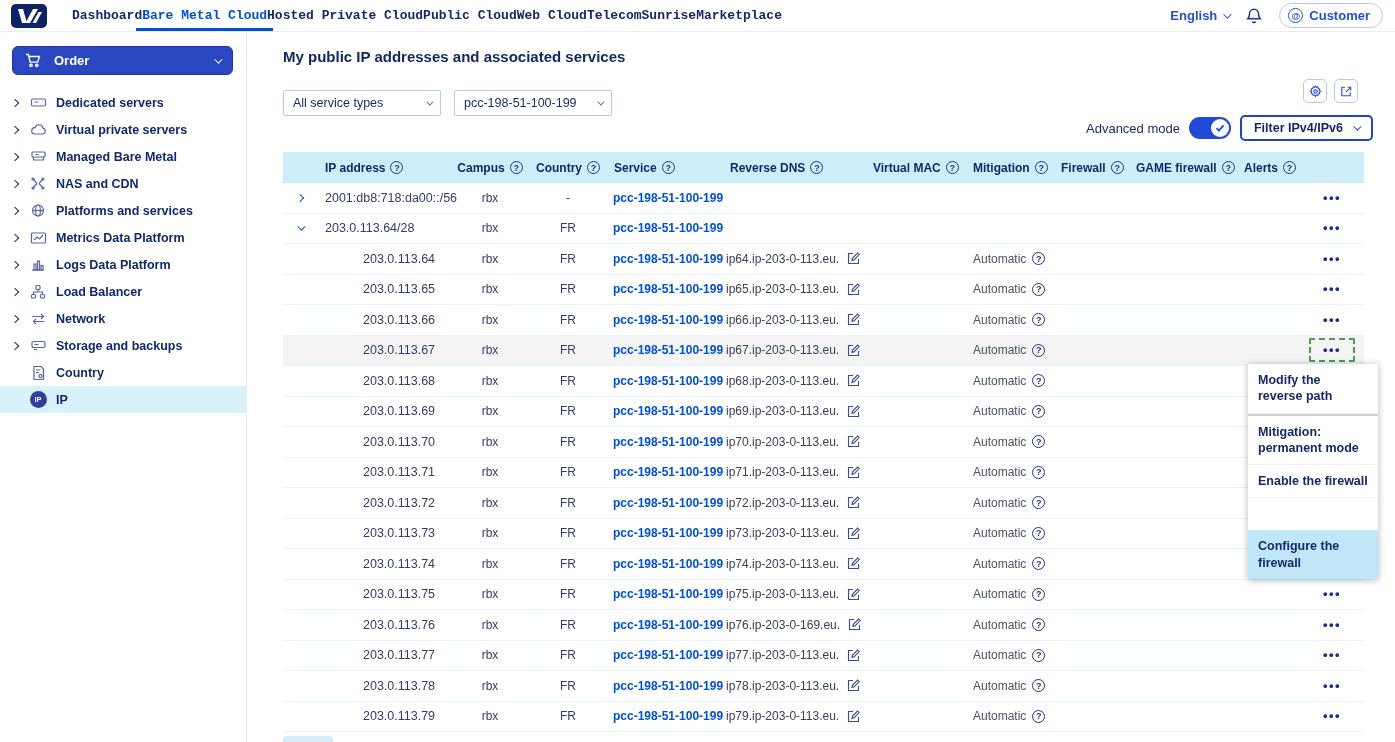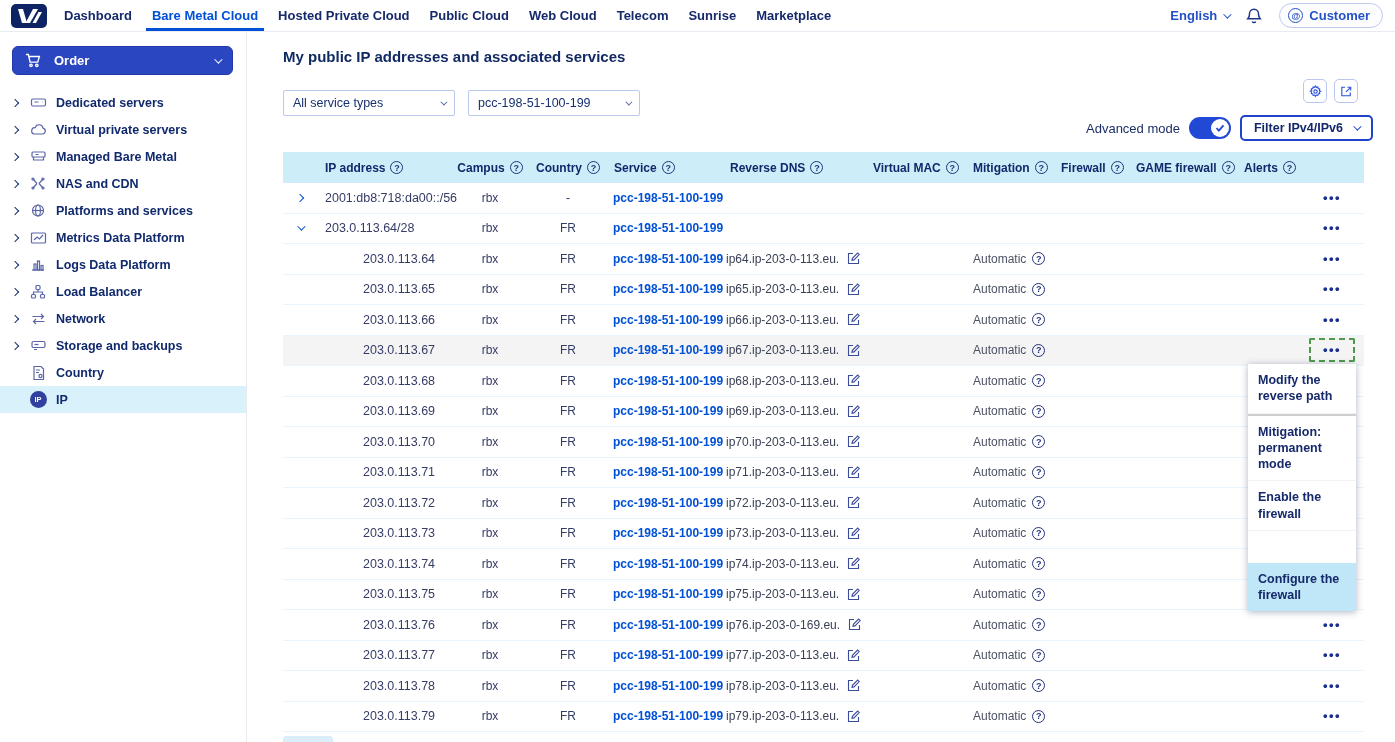"Dashboard" .nav-items { font-family: none -> Liberation Mono, monospace; gap: 20px -> none; margin-left: 16px -> 24px }
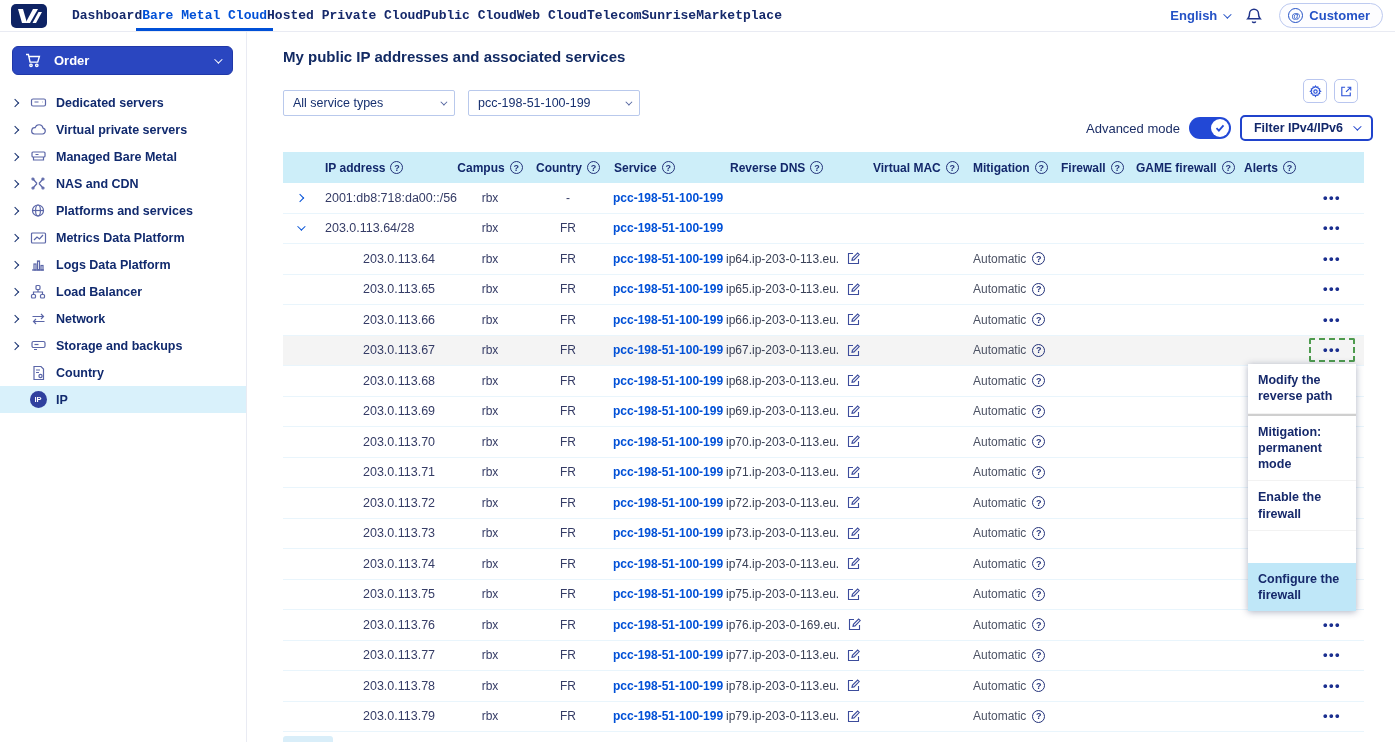"All service types" .select { width: 172px -> 158px }
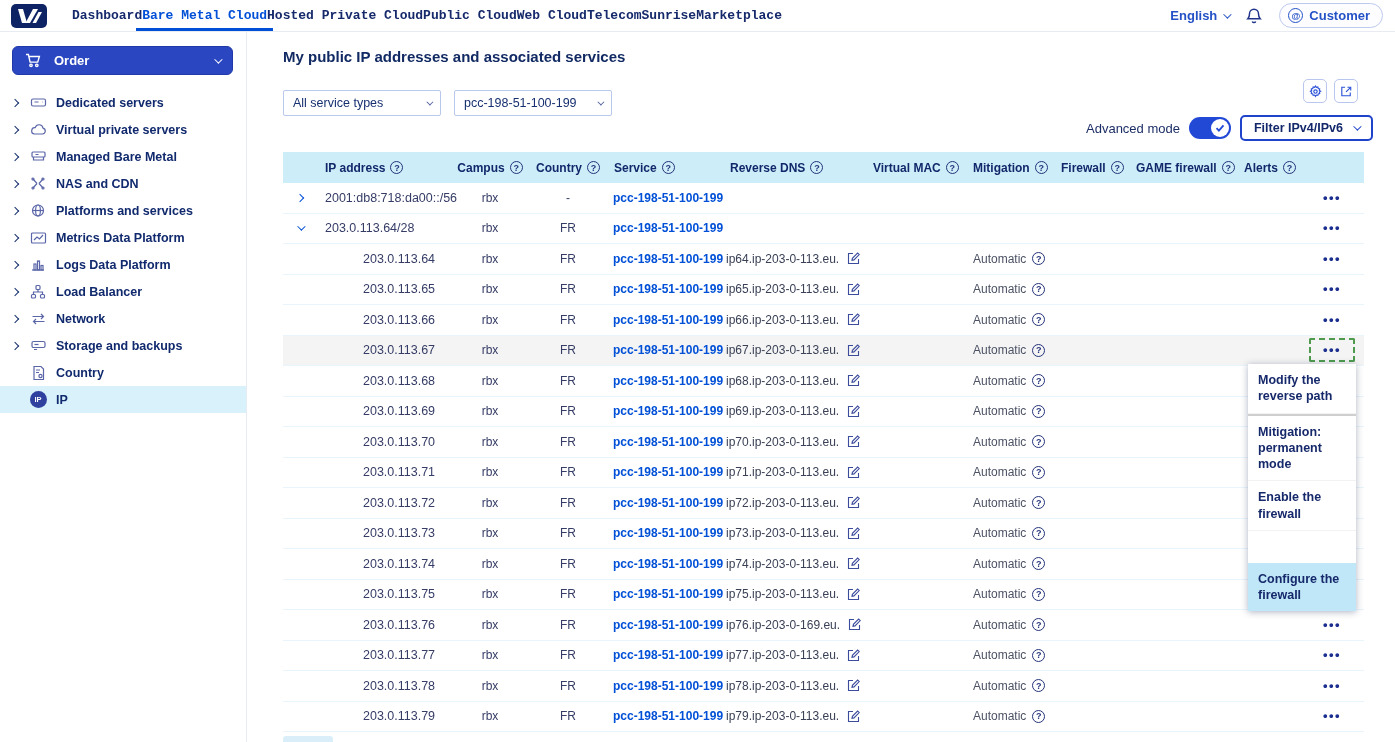"Modify the reverse path" .ctx-menu { width: 108px -> 130px }
